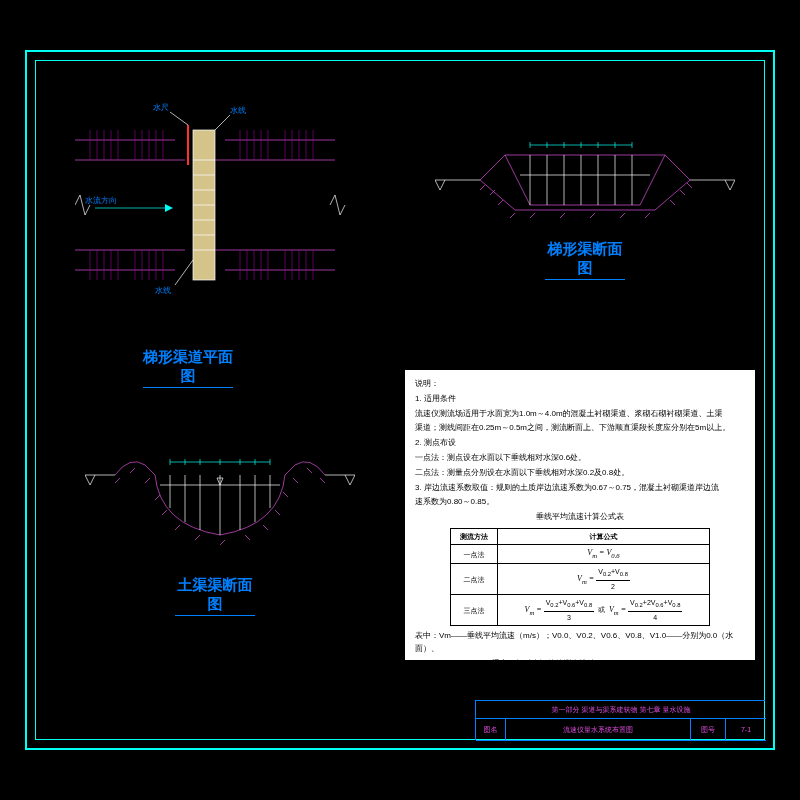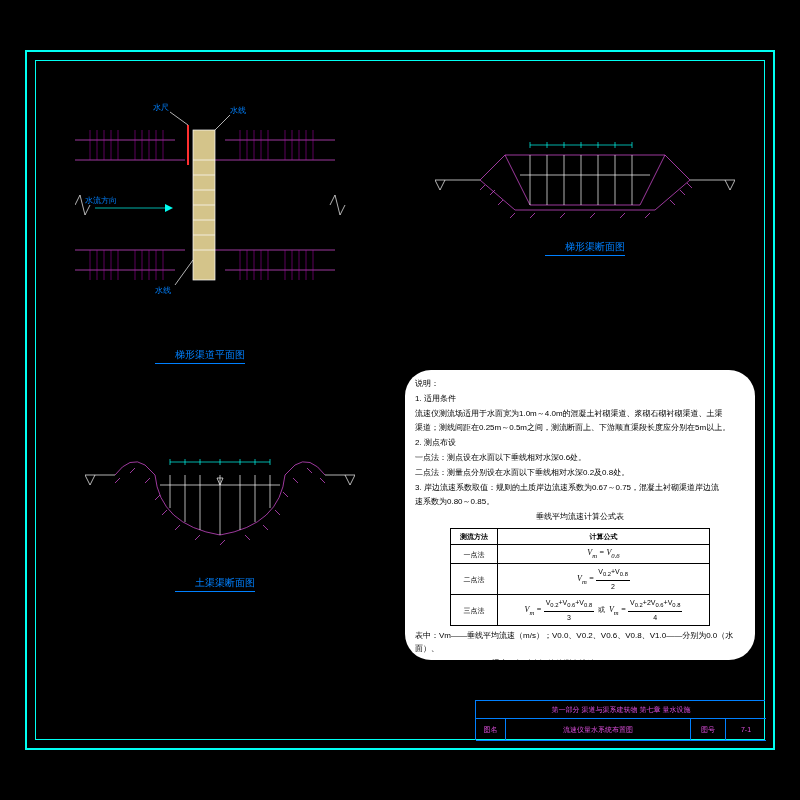"梯形渠断面图" .caption { font-size: 10px -> 15px; font-weight: normal -> bold; text-align: right -> center }
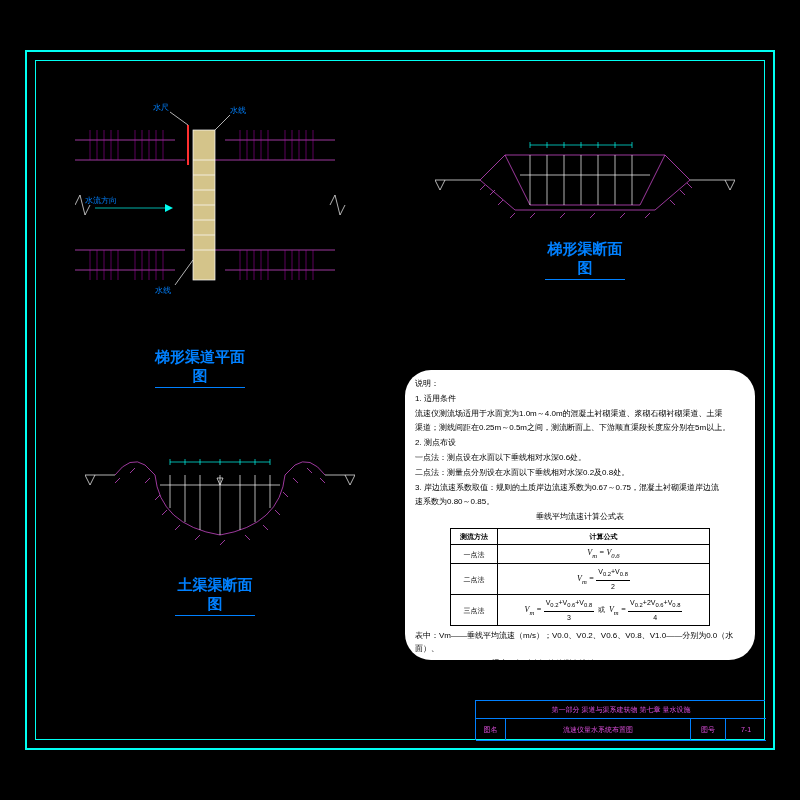"梯形渠道平面图" div.caption { left: 120px -> 108px }
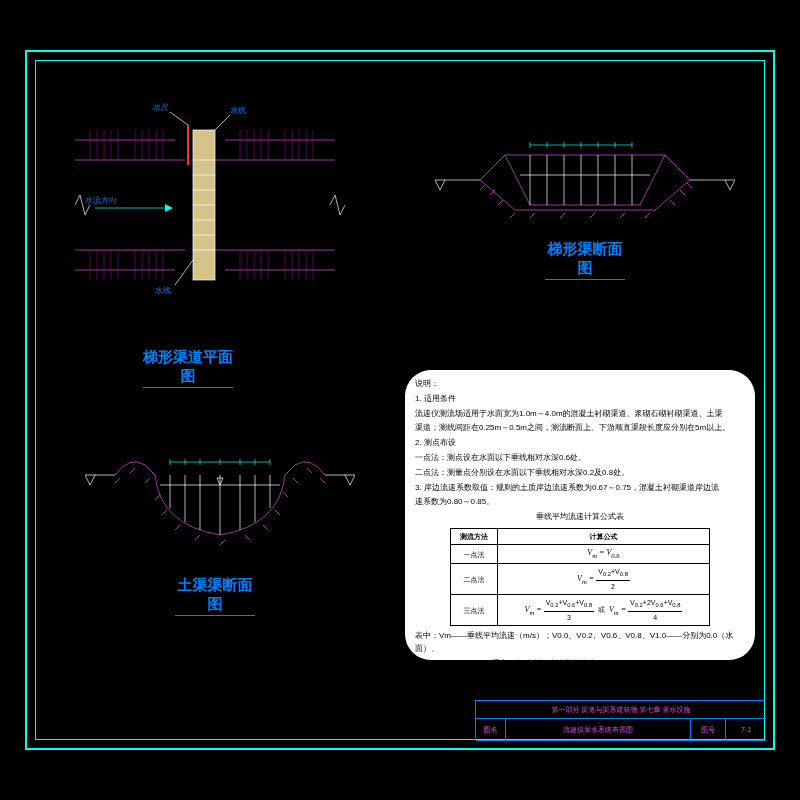"说明：" .notes-box { border-radius: 26px -> none }
